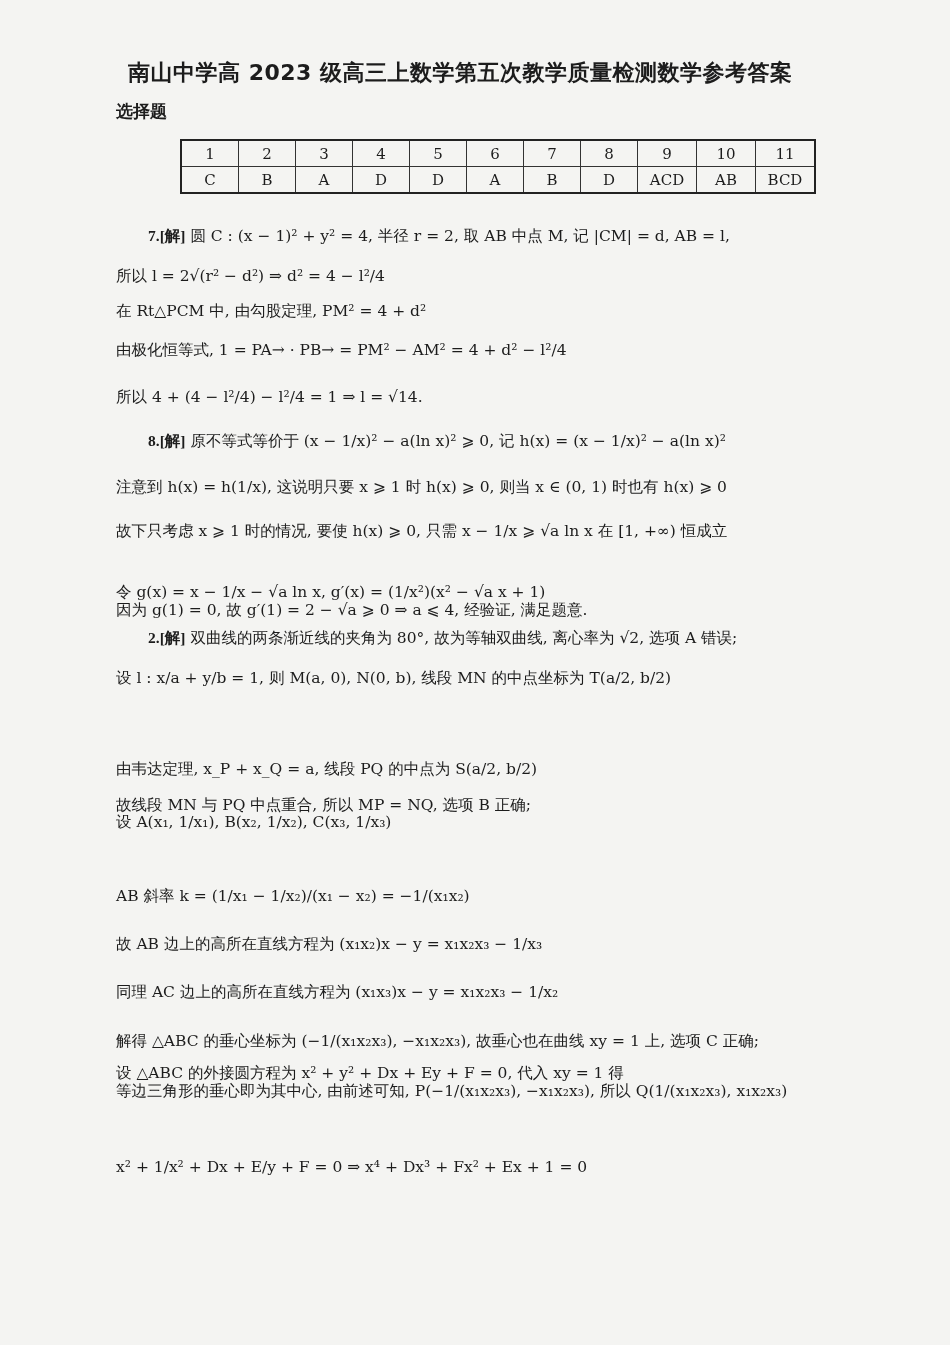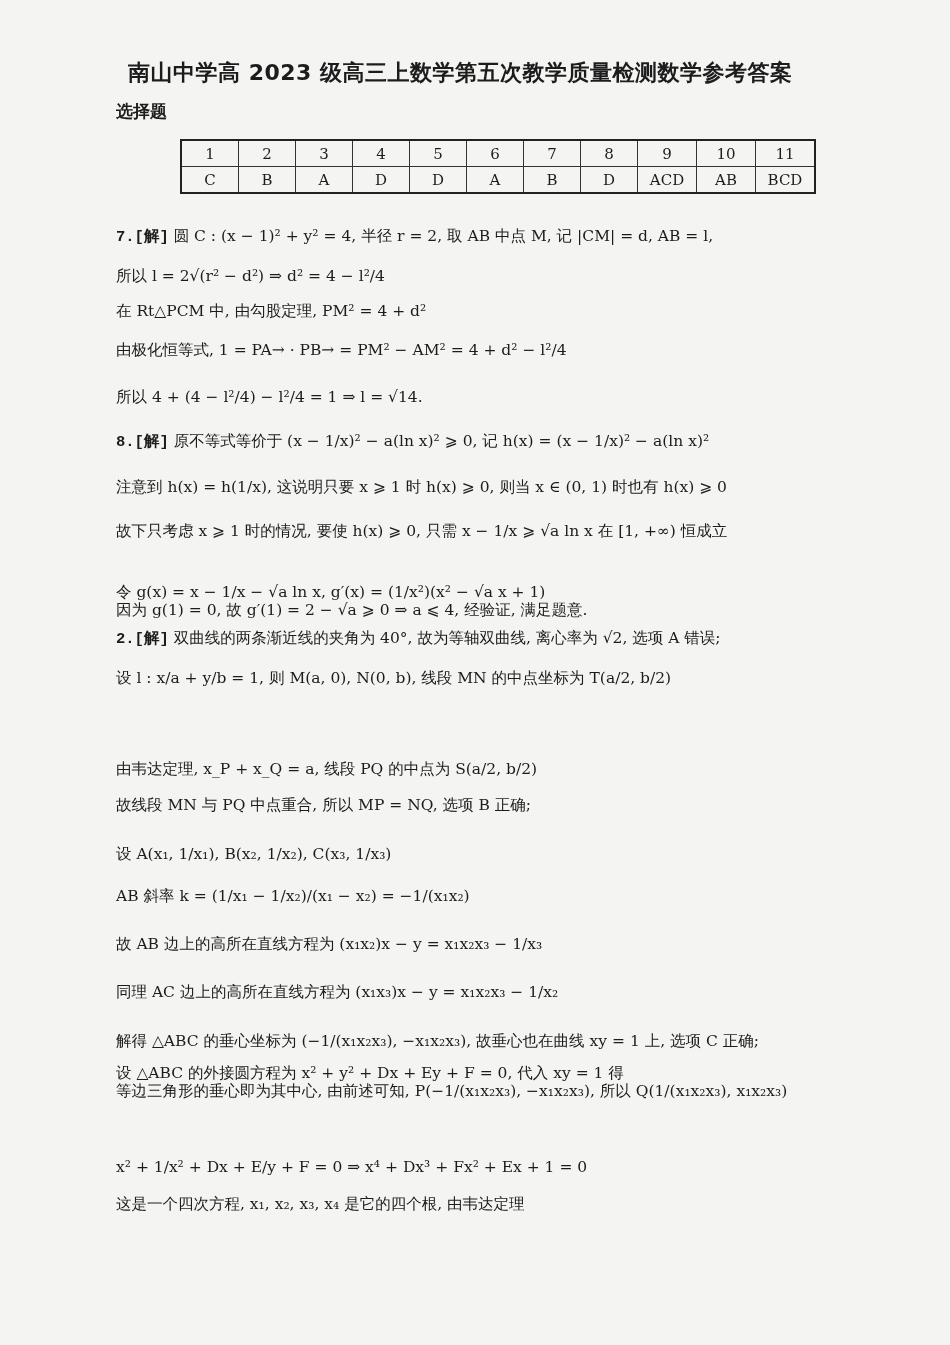"7.[解]" .line b { font-family: Liberation Mono, monospace -> Liberation Serif, serif; margin-left: none -> 32px }
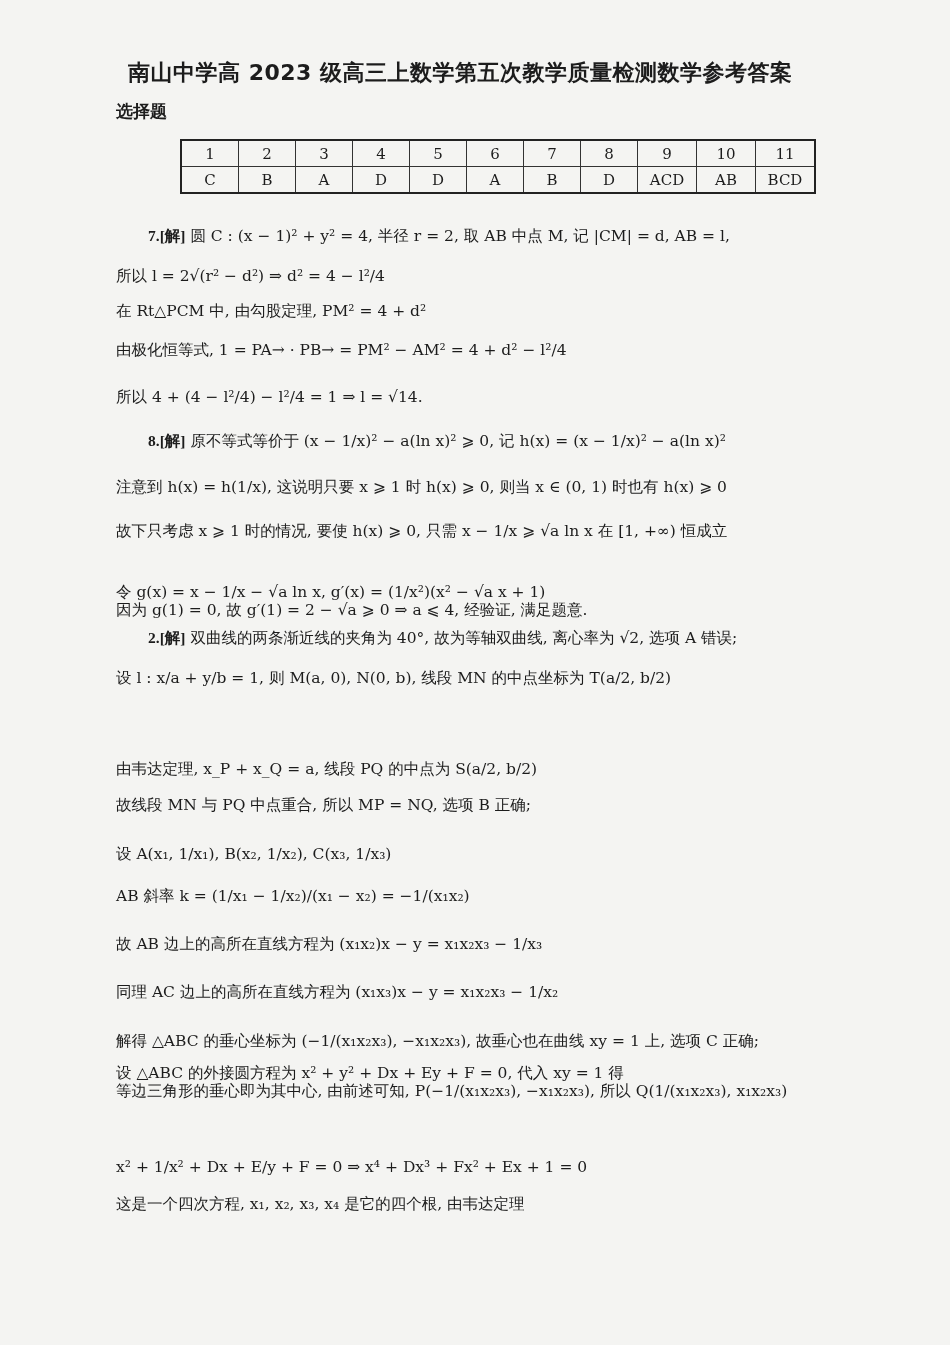"双曲线的两条渐近线的夹角为 40°, 故为等轴双曲线, 离心率为 √2," span { text: 40 -> 80 }
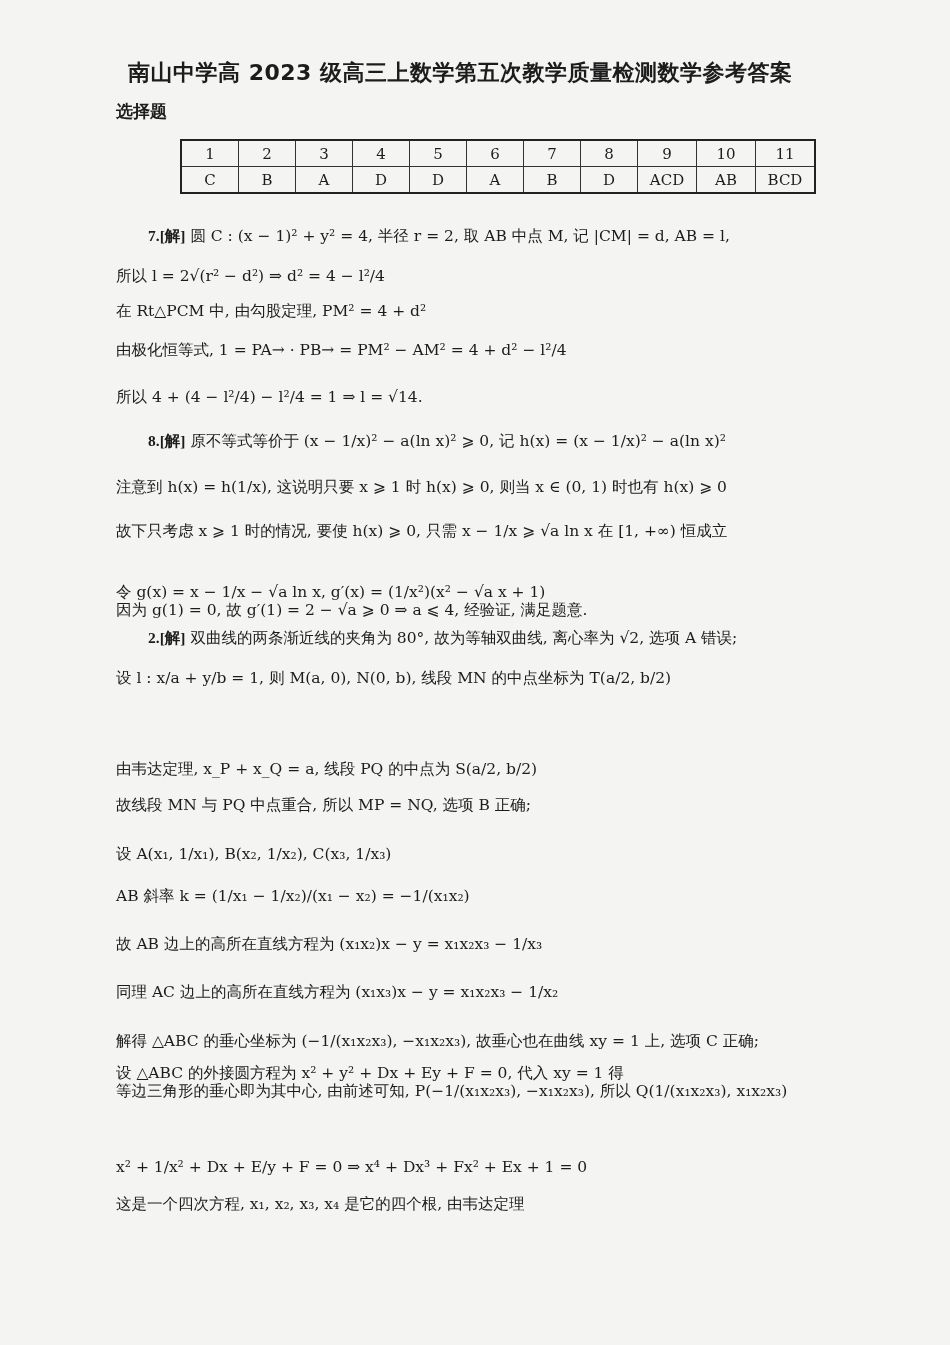"设 A(x₁, 1/x₁), B(x₂, 1/x₂)," div.line { top: 844px -> 812px }
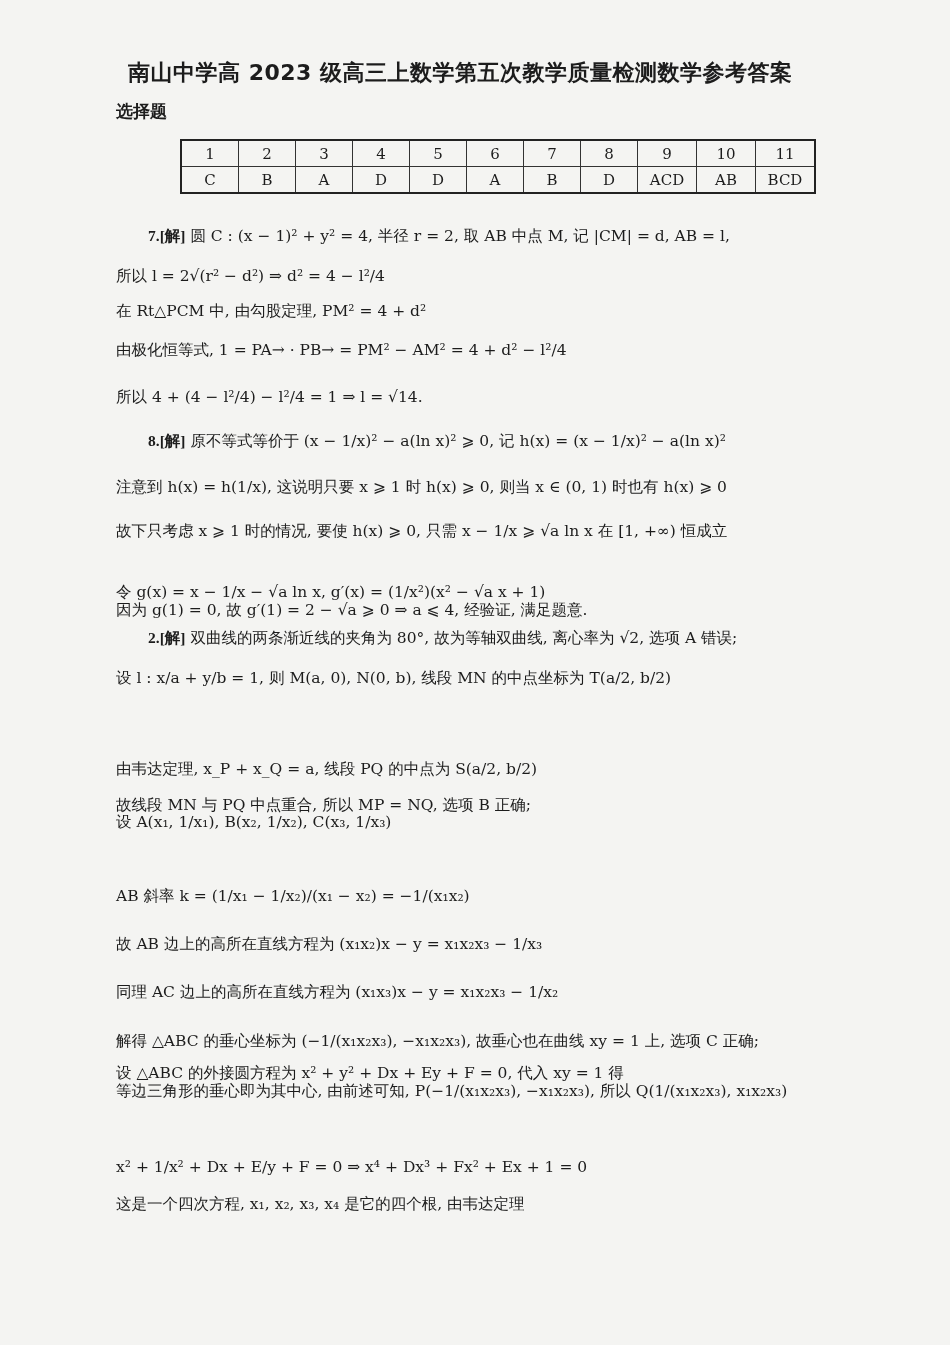"这是一个四次方程, x₁, x₂, x₃, x₄" div.line { html: <div>这是一个四次方程, x₁, x₂, x₃, x₄ 是它的四个根, 由韦达定理</div> -> none }
